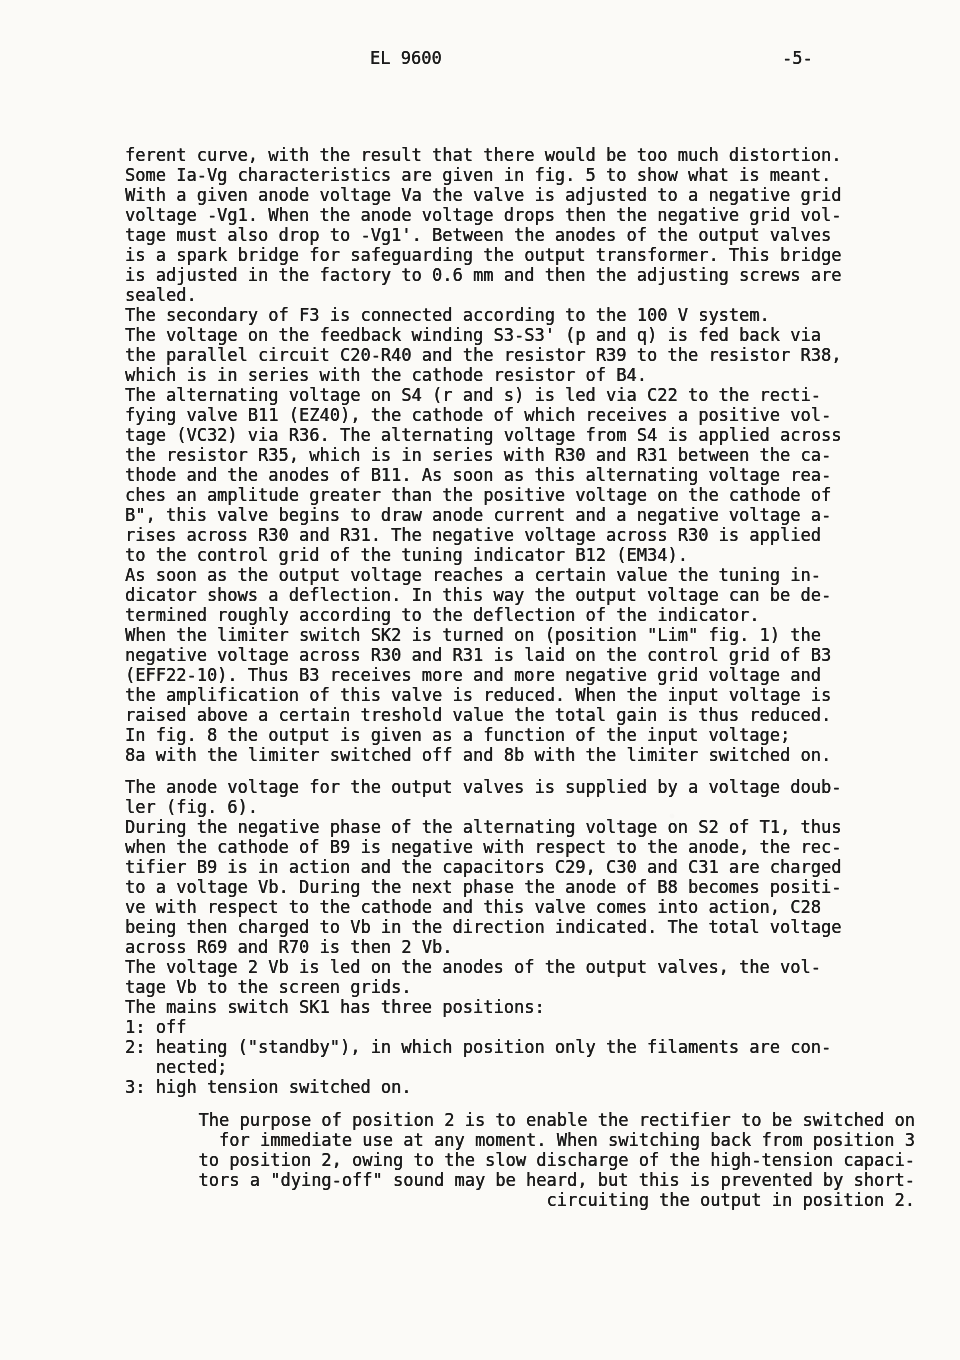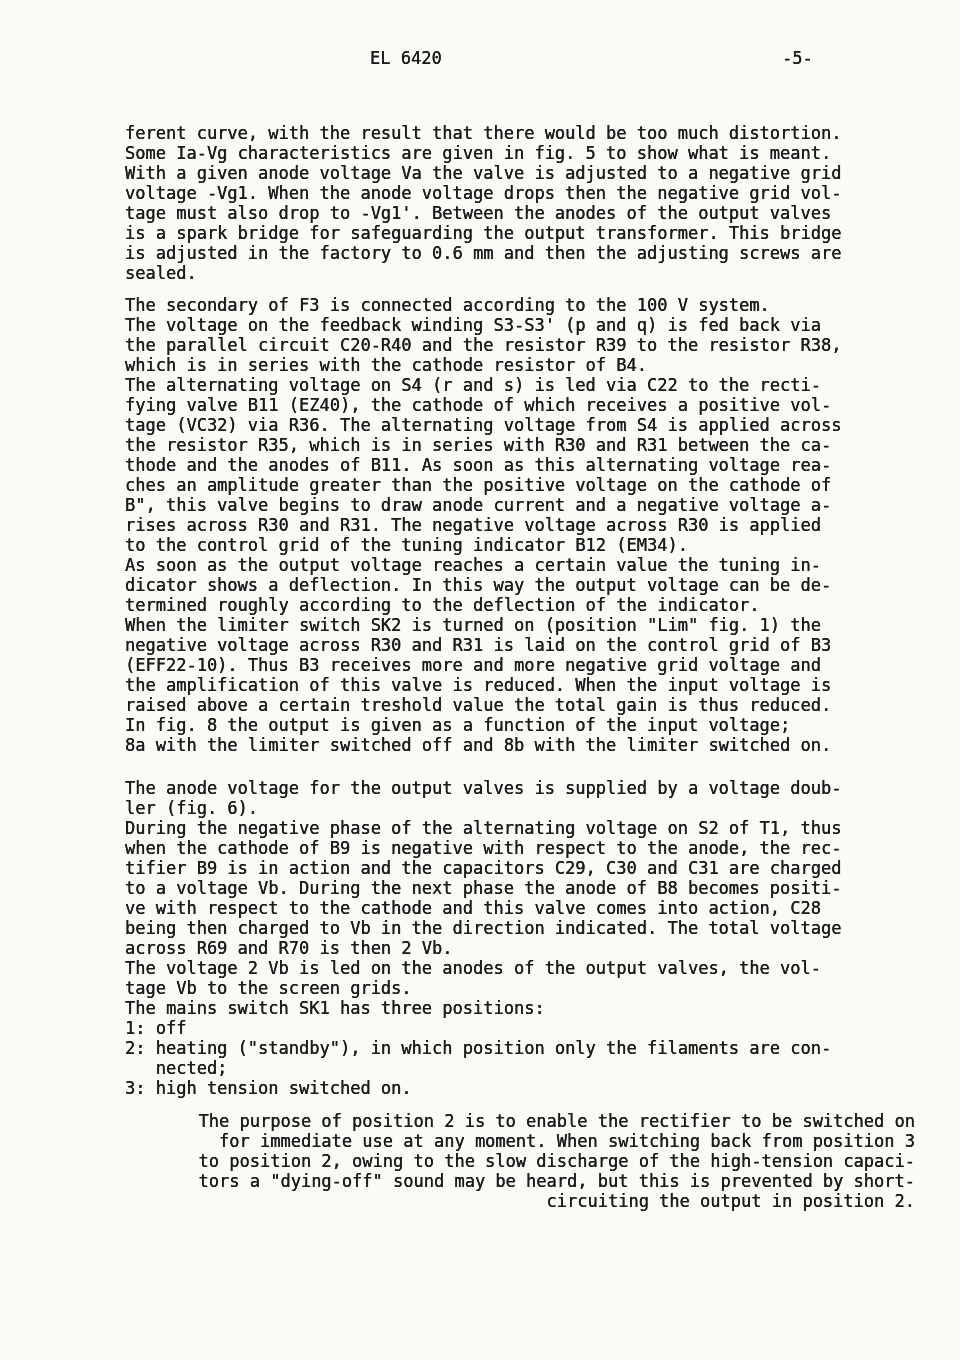"EL 6420" span.typewriter { text: 6420 -> 9600 }
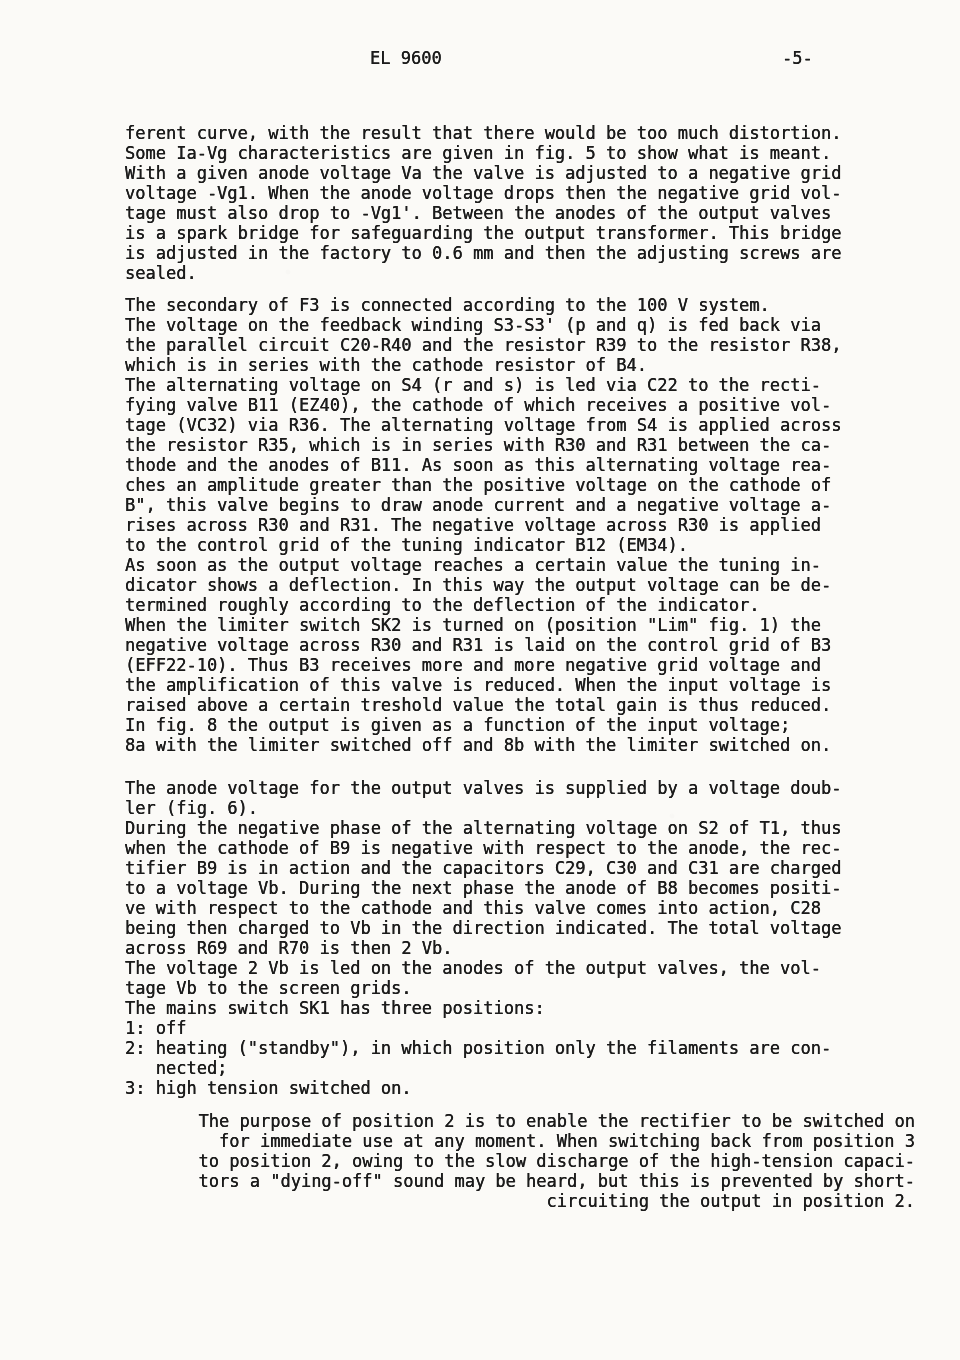"ferent curve, with the result" .body-col { top: 123px -> 145px }
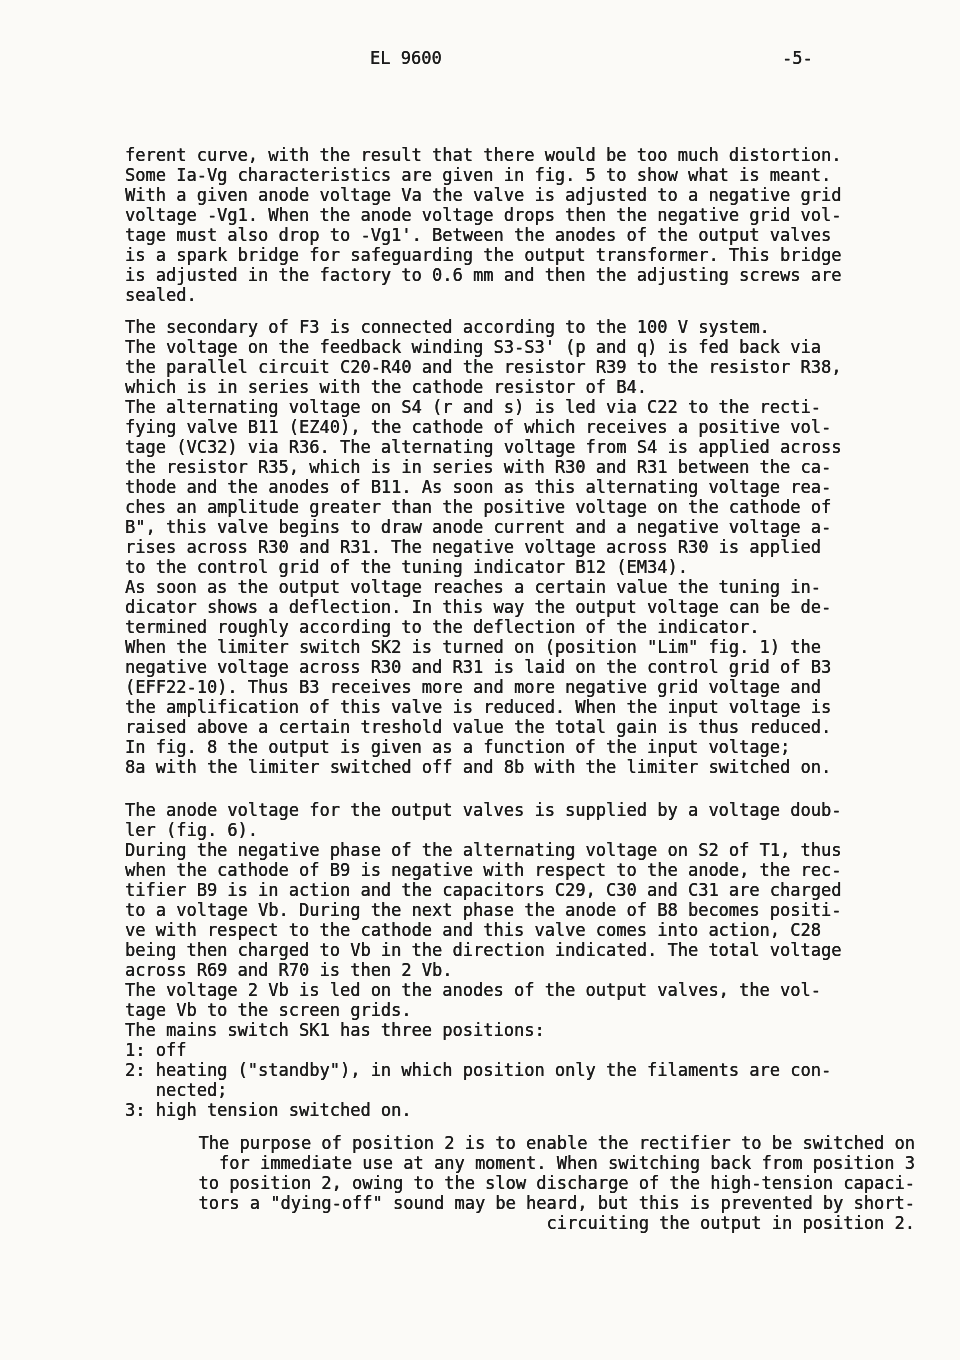"The secondary of F3 is" .para + .para.g-sm { margin-top: 12px -> none }
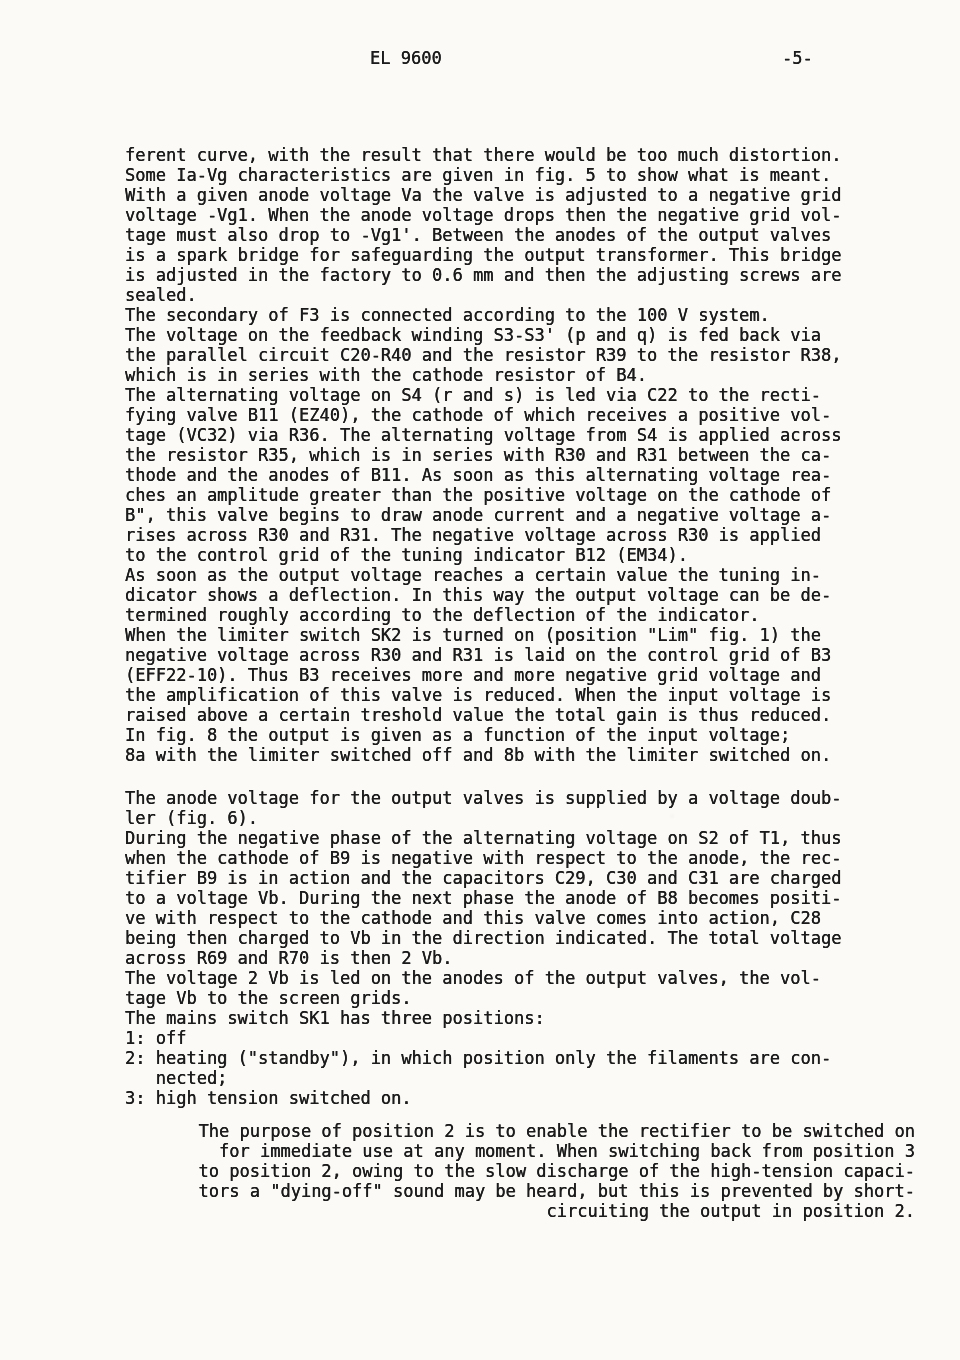"The anode voltage for the" .para + .para.g-lg { margin-top: 23px -> 12px }
